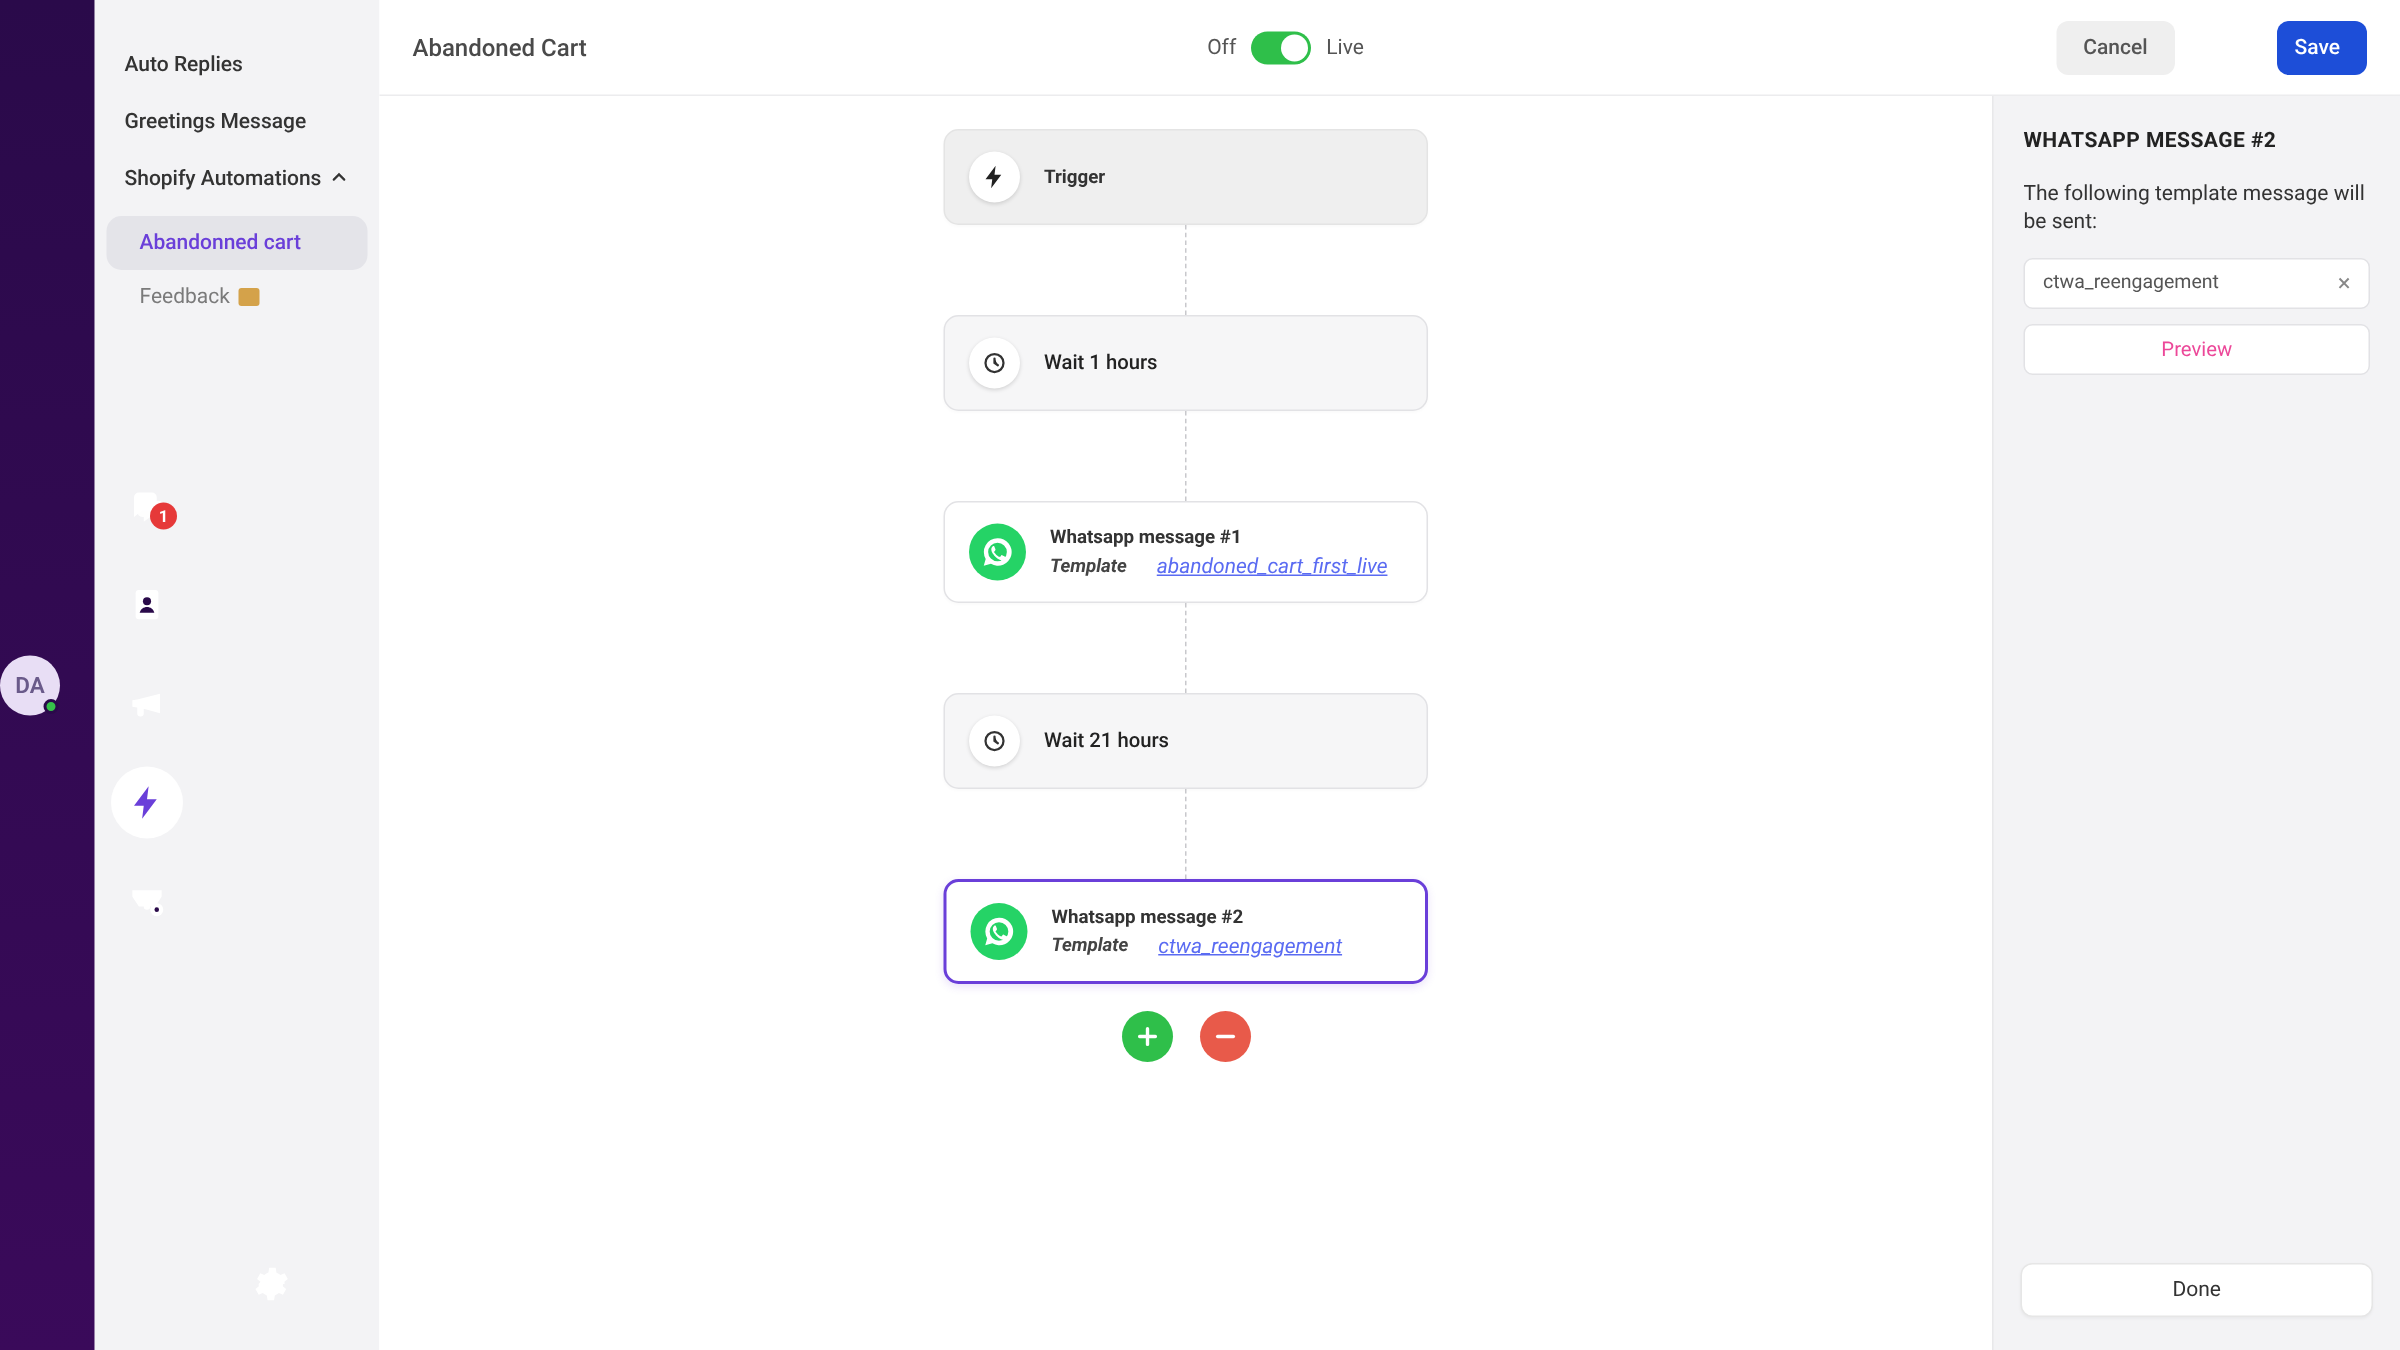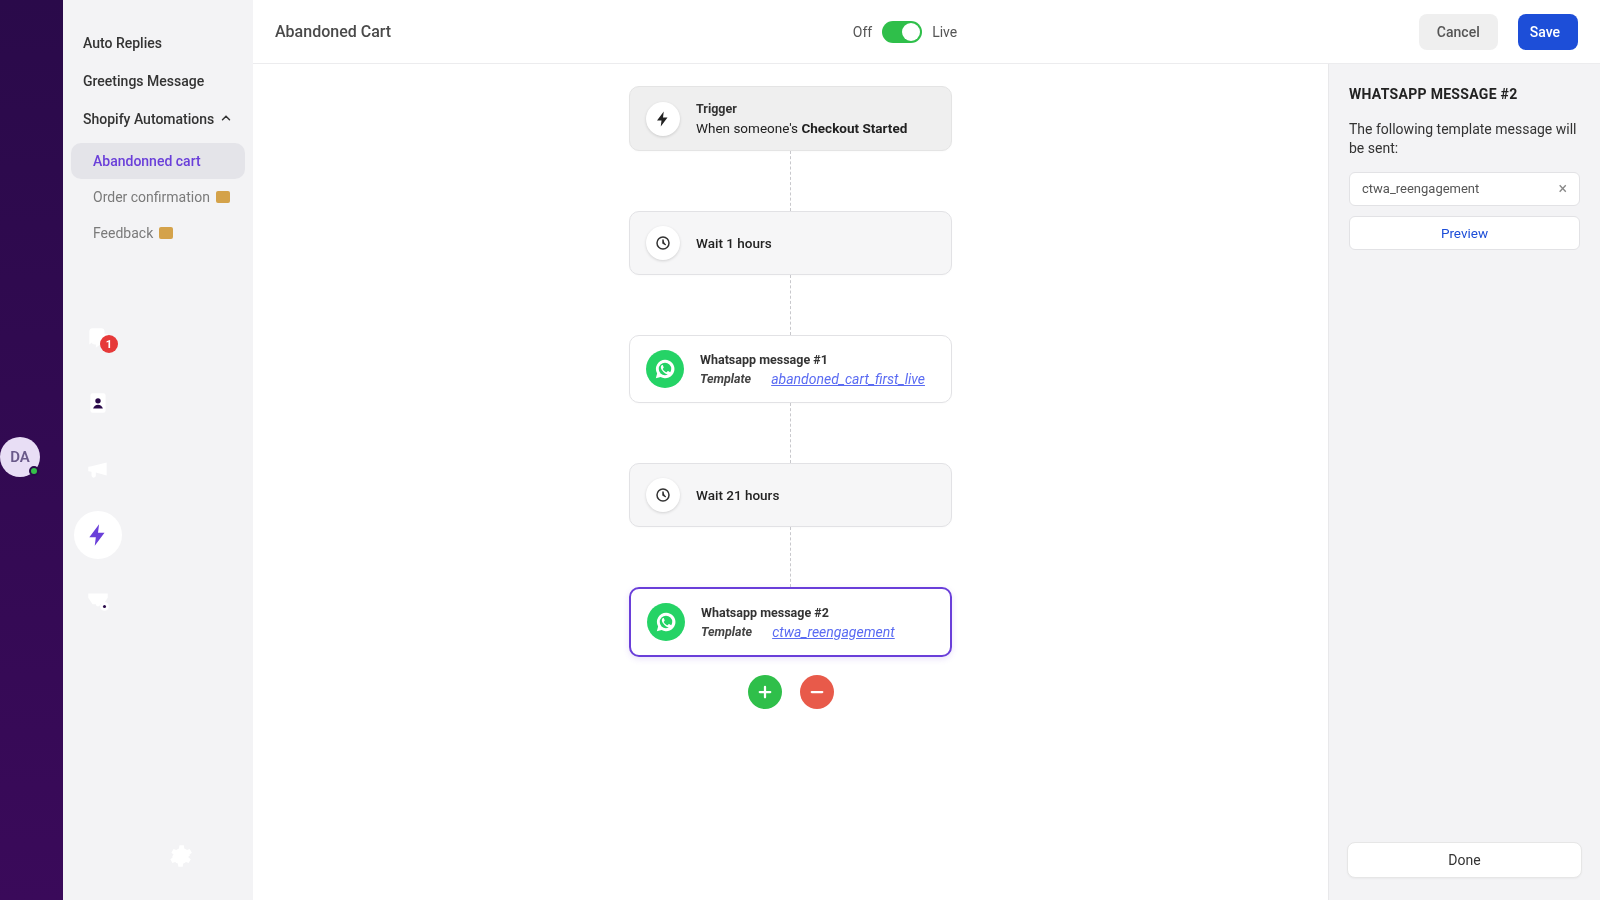"Cancel" .btn { margin-left: none -> 48px }
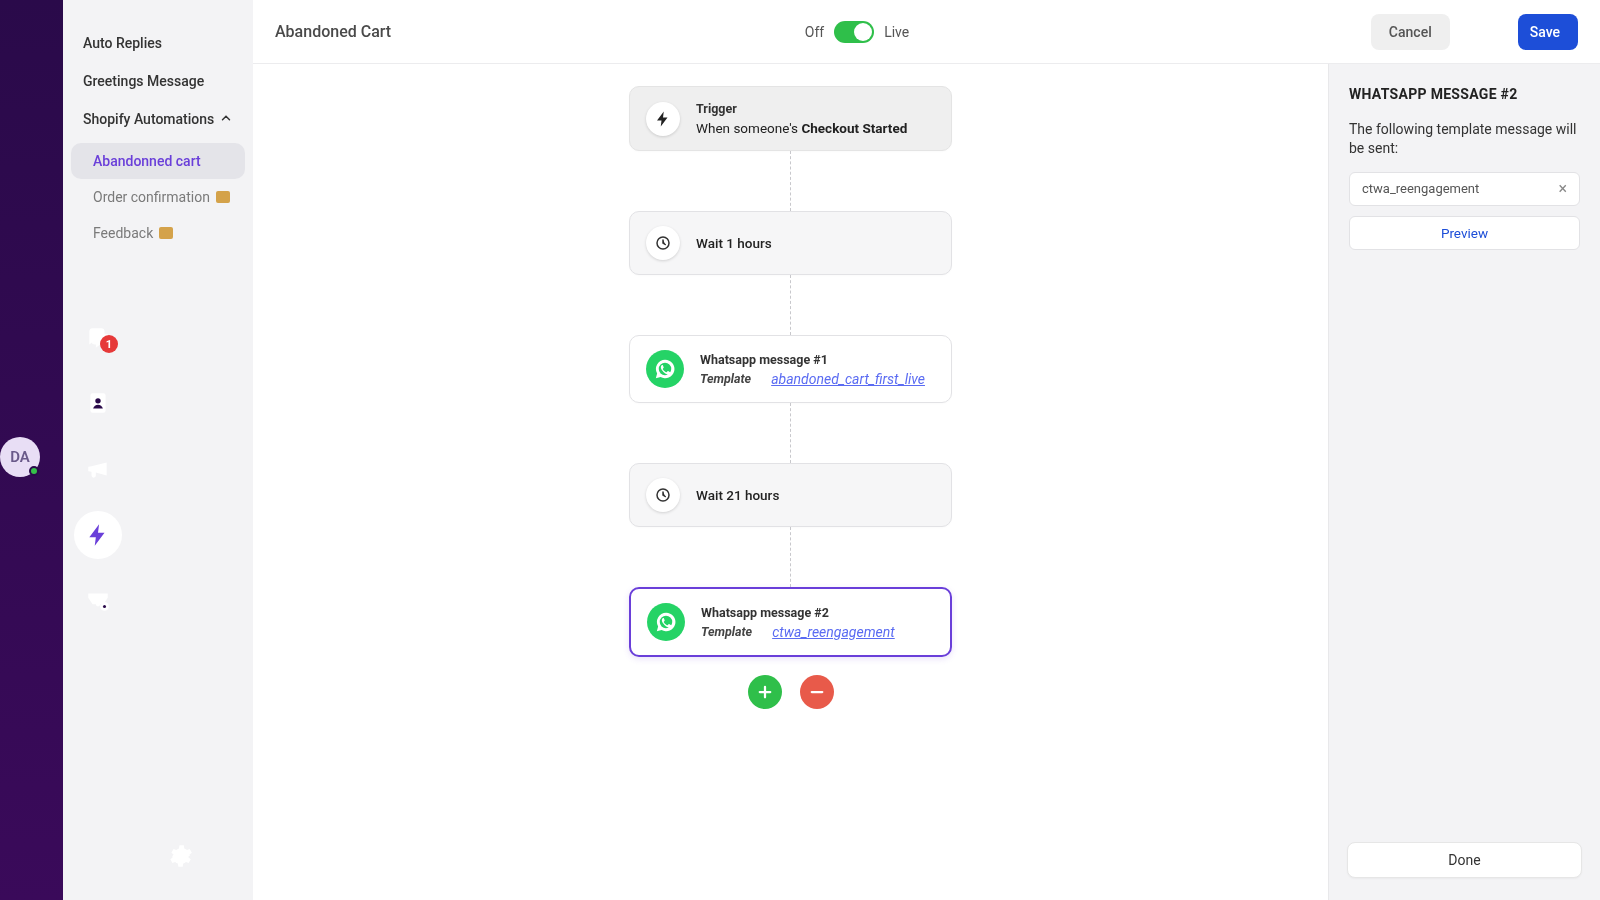"When someone's Checkout Started" div.node-sub { html: <div><span>When someone's </span><b>Checkout Started</b></div> -> none }
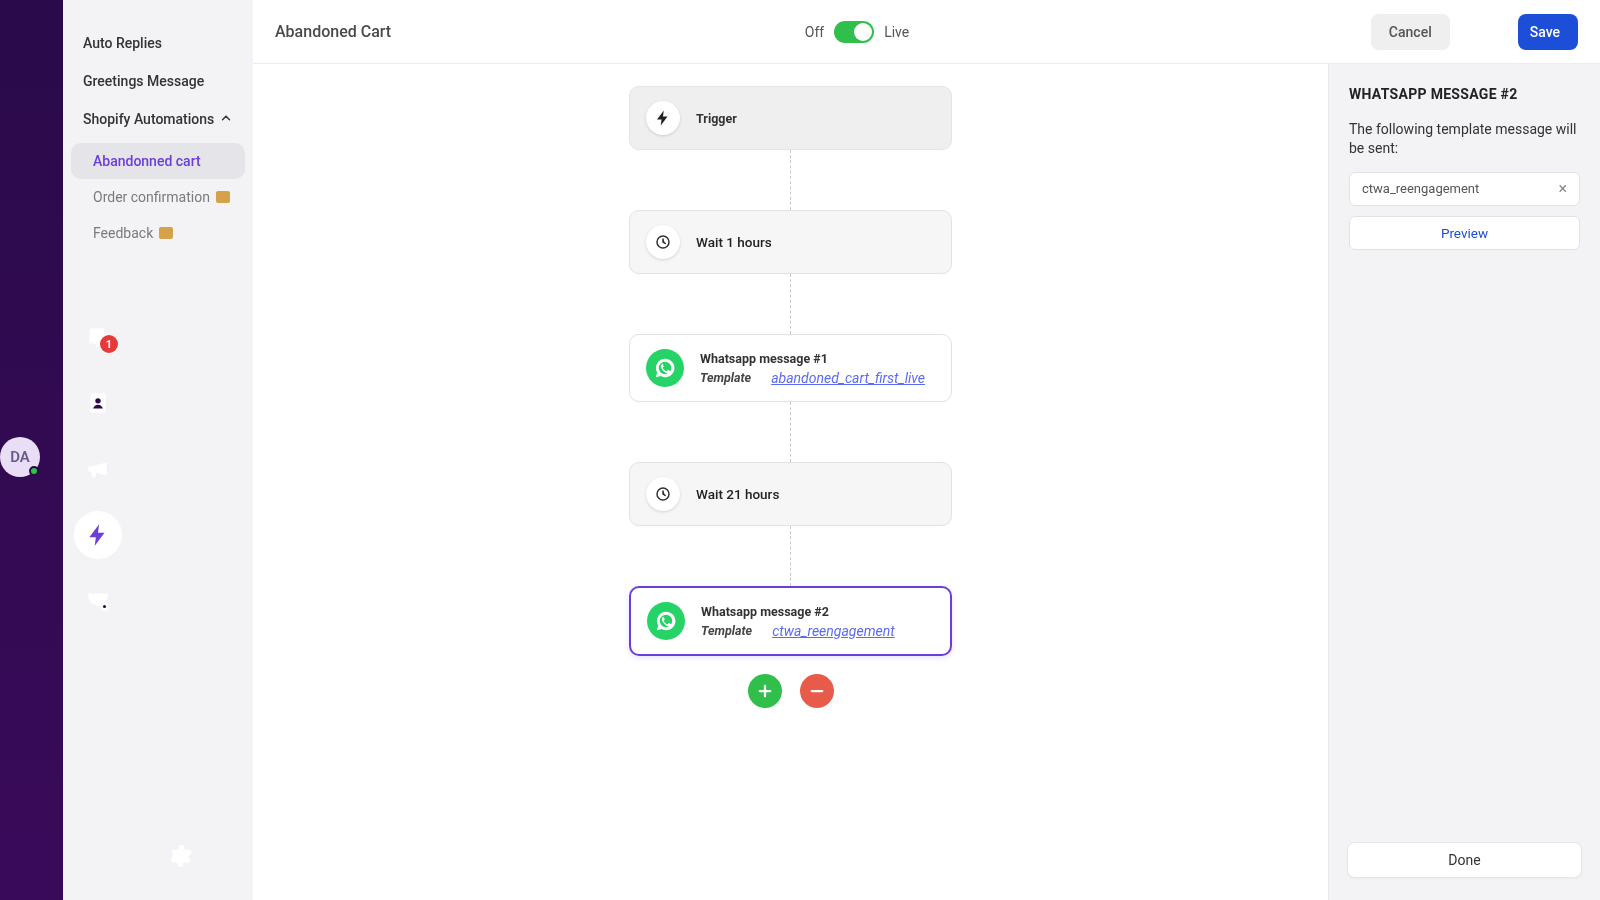"Order confirmation" div.side-sub { html: <div> <span>Order confirmation</span> <span></span> </div> -> none }
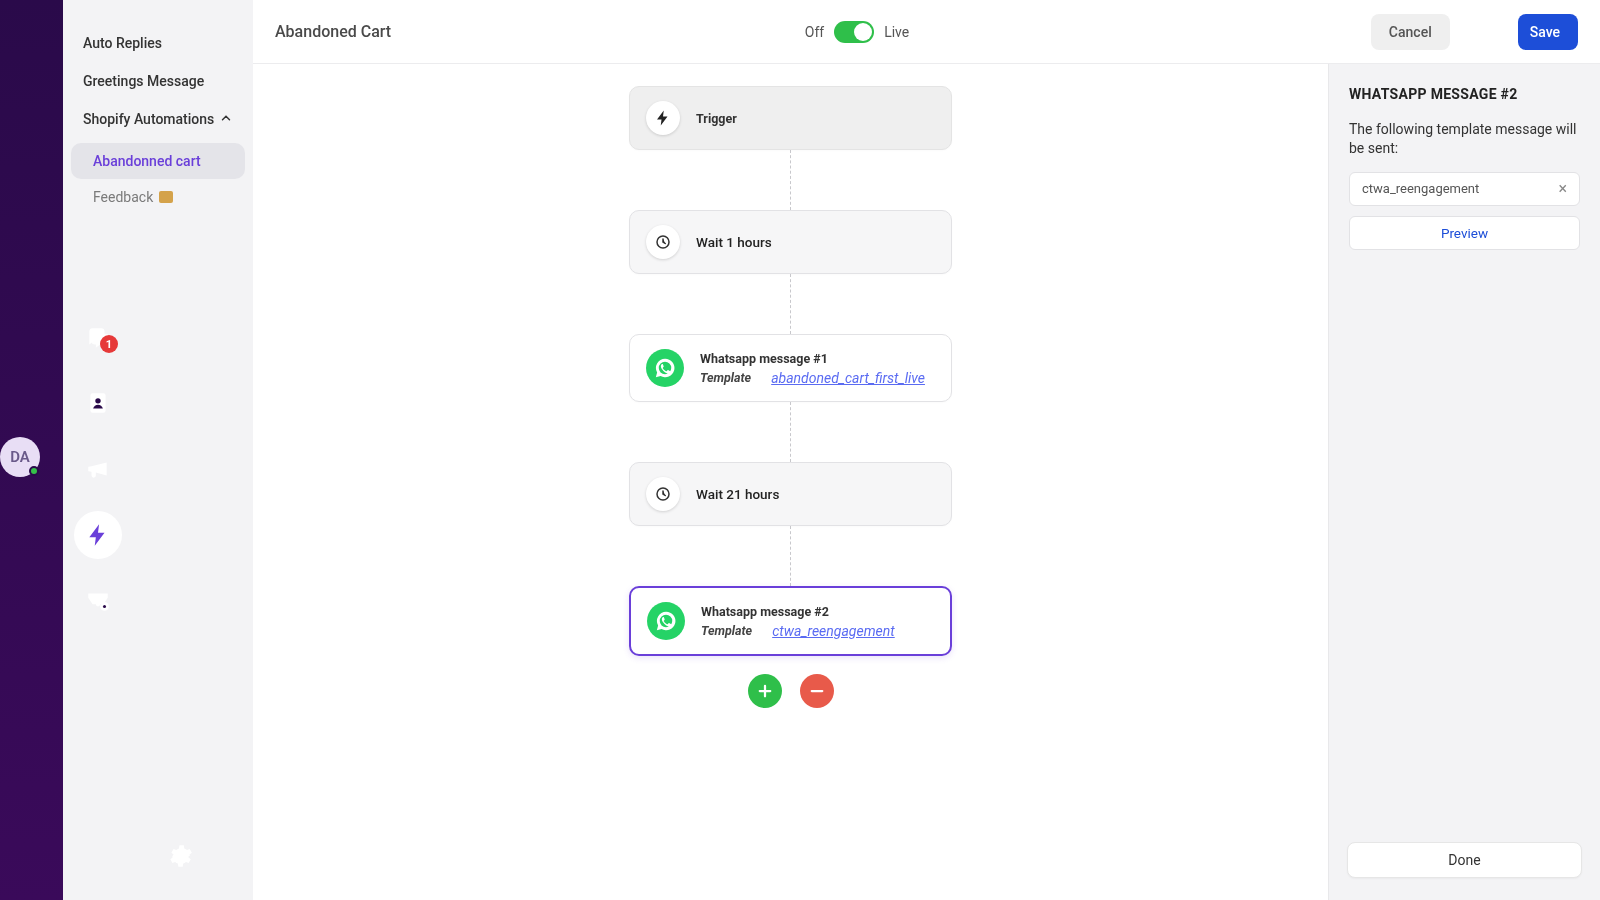"Preview" .preview-btn { color: #1d4ed8 -> #ec4899 }
